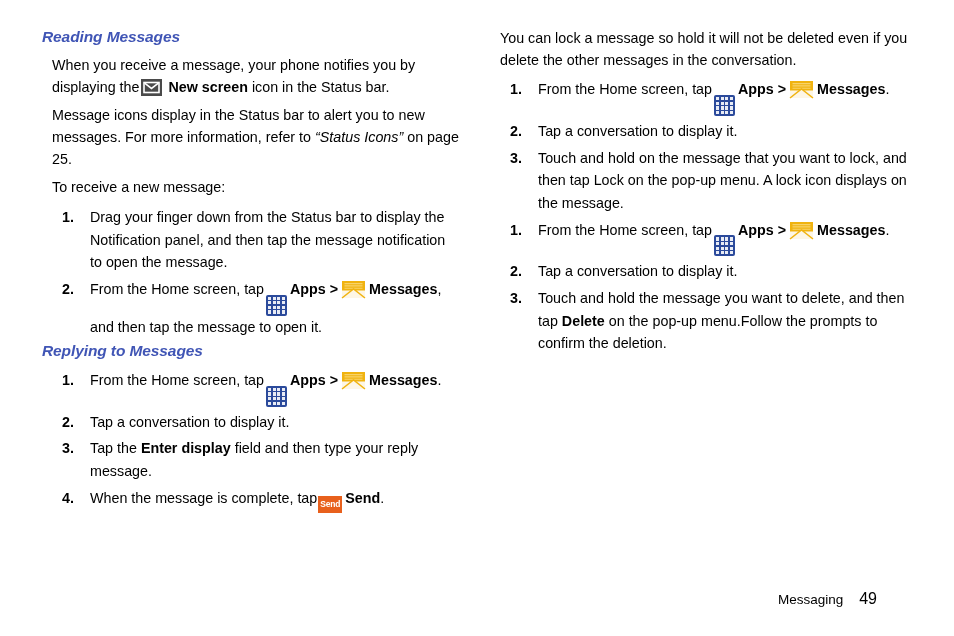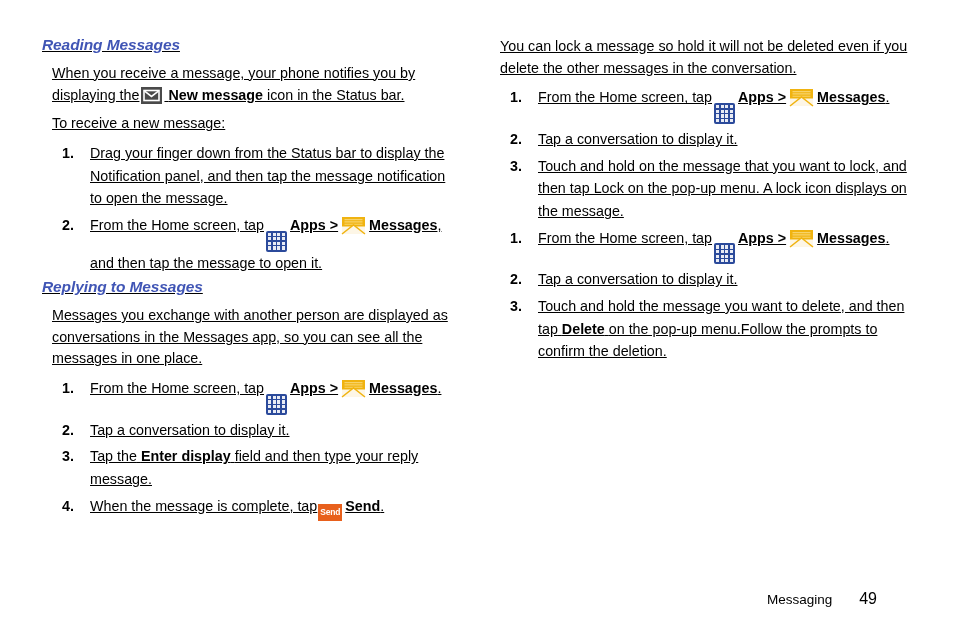"Reading Messages" .col { text-decoration: underline -> none; top: 36px -> 28px }
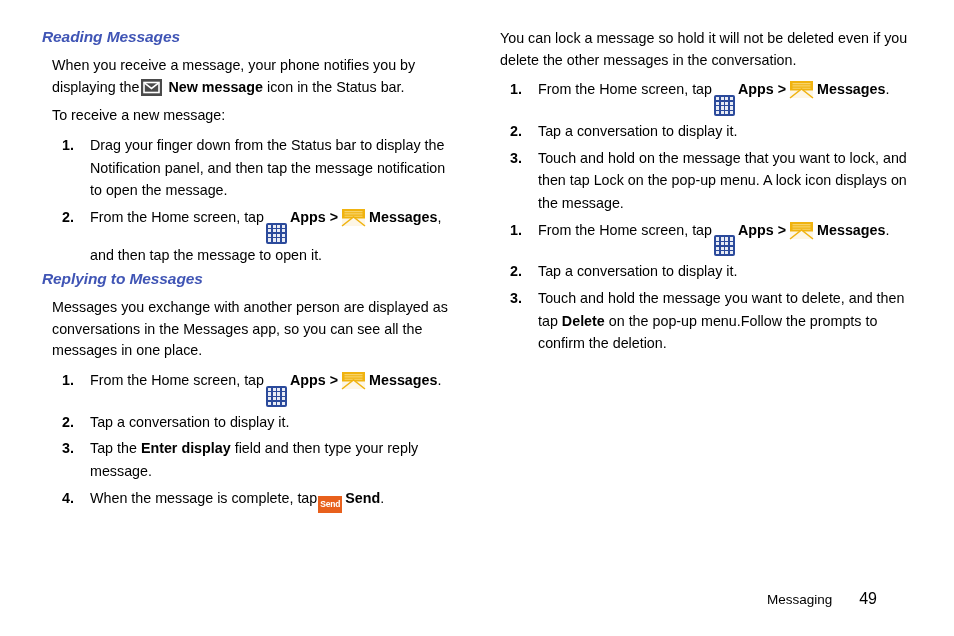"New message" b { text: message -> screen }
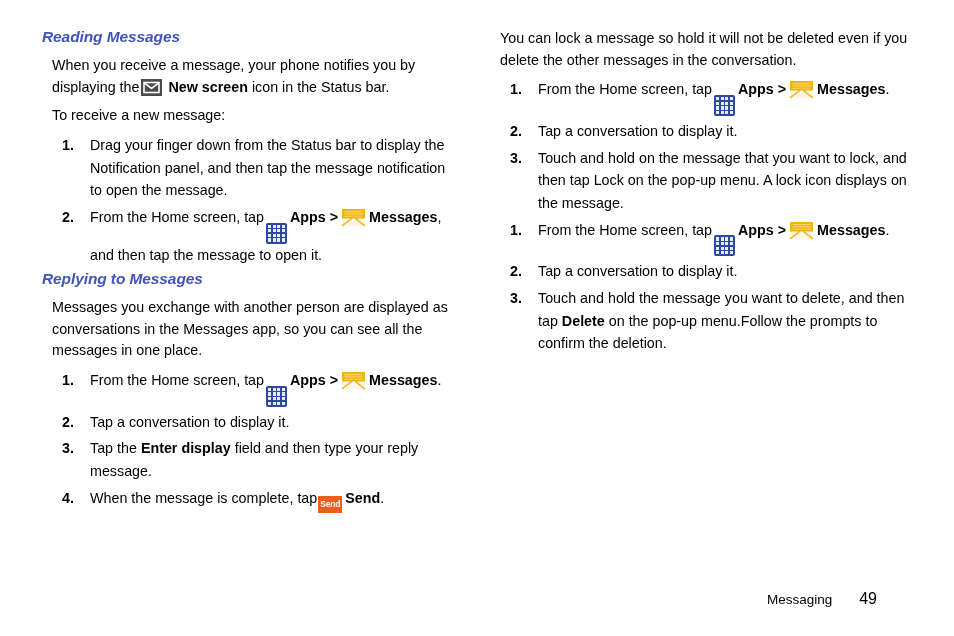"Message icons display in the" p.body-text { html: none -> <p><span>Message icons display in the Status bar to alert you to new messages. For more information, refer to</span> <i>“Status Icons”</i> <span>on page 25.</span></p> }
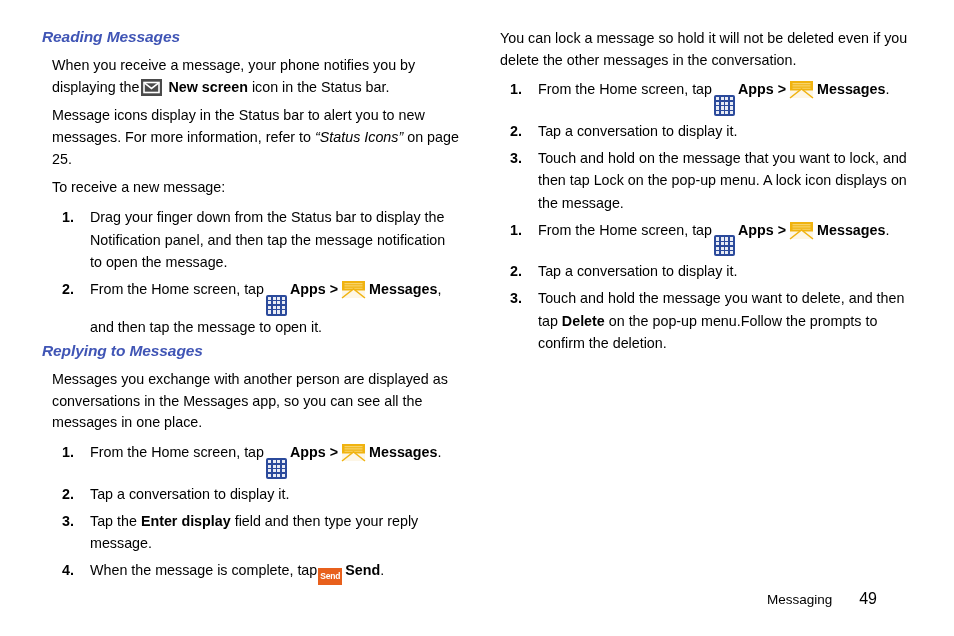"Messages you exchange with another" p.body-text { html: <p>Messages you exchange with another person are displayed as conversations in the Messages app, so you can see all the messages in one place.</p> -> none }
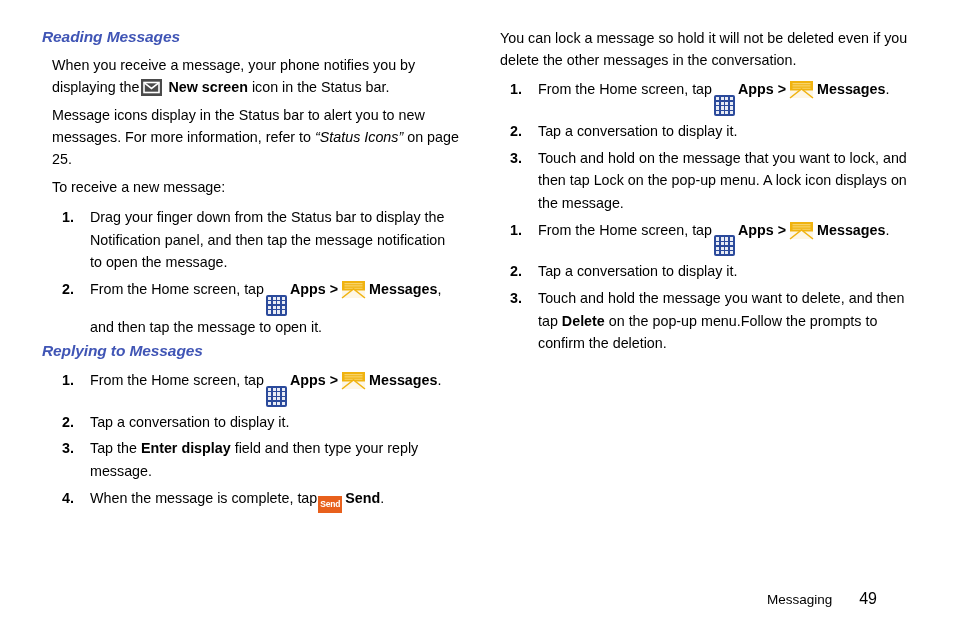"Messaging" .footer .chap { margin-right: 27px -> 16px }
